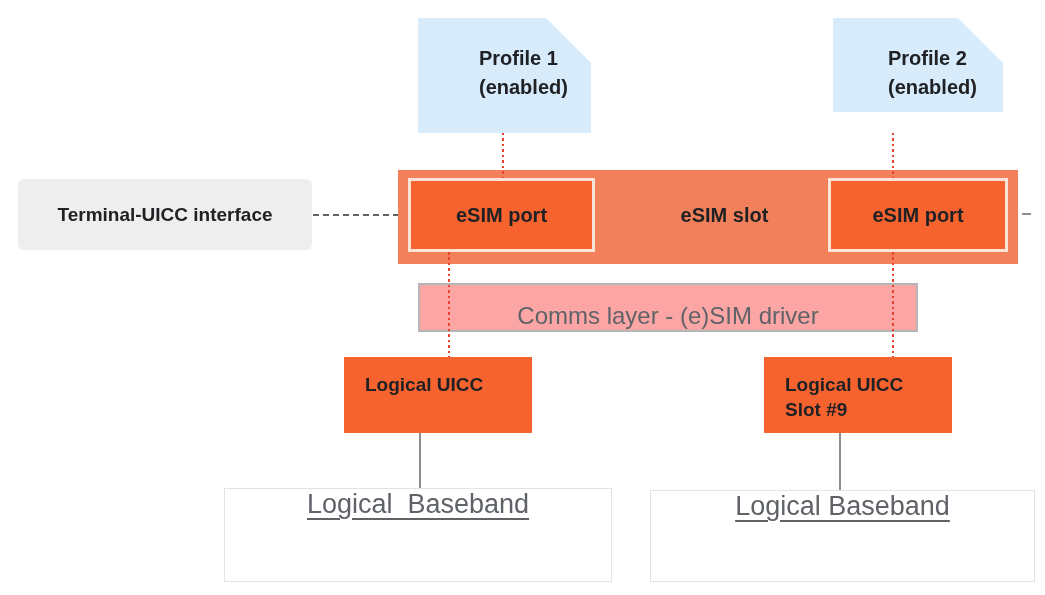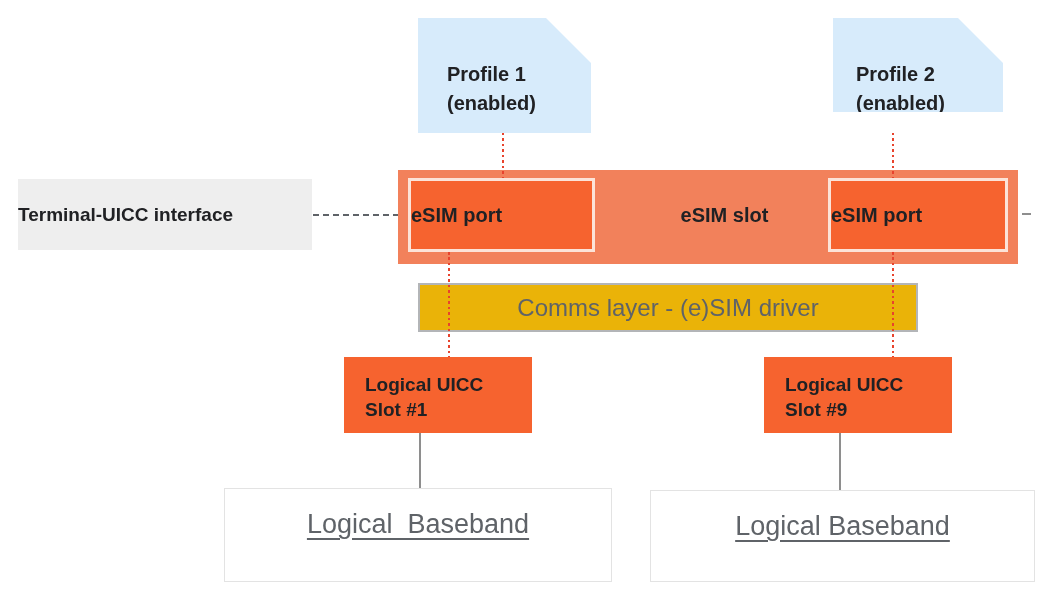"Profile 1" .profile-card .ptxt { margin-left: none -> 32px; top: 42px -> 26px }
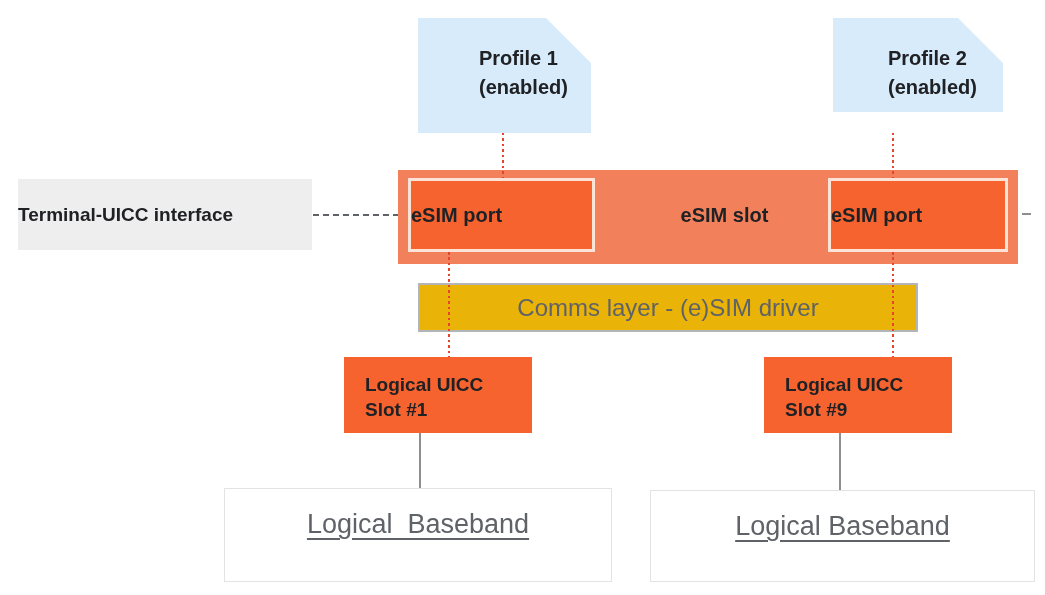"Terminal-UICC interface" .iface-box { border-radius: none -> 6px; justify-content: none -> center }
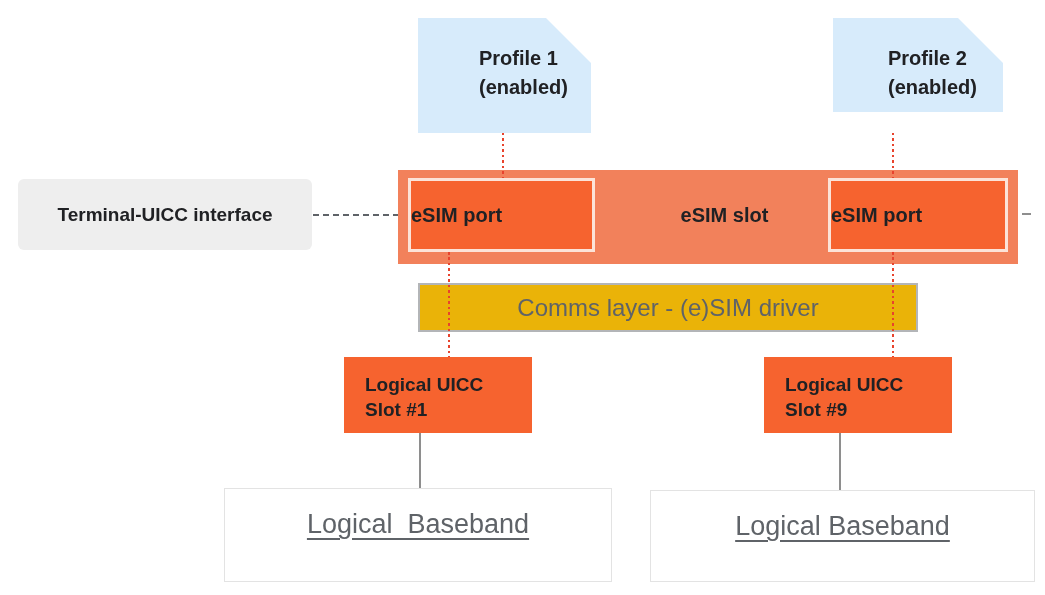"eSIM port" .port { justify-content: none -> center }
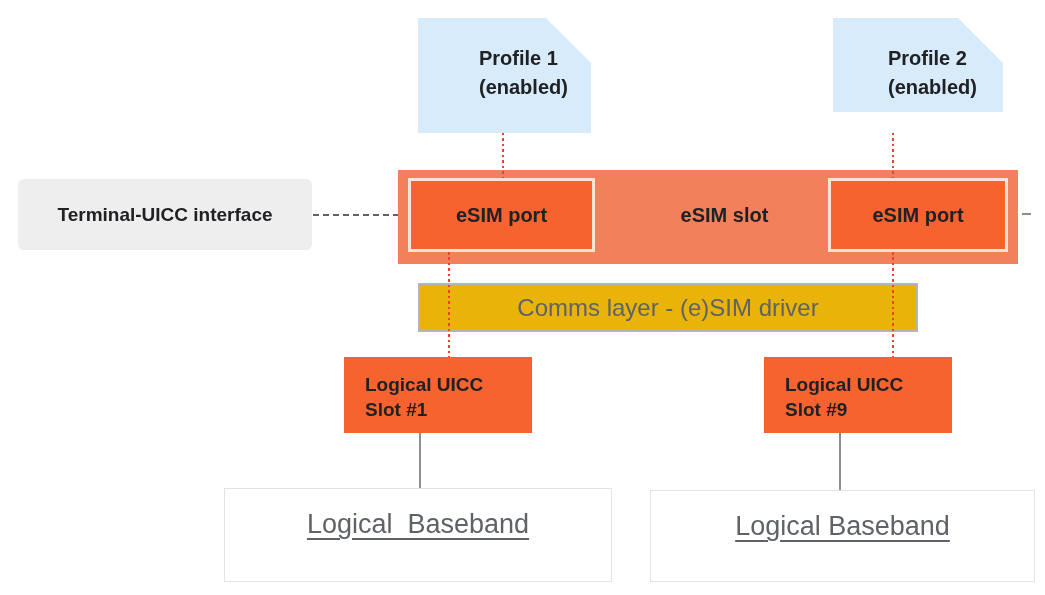"Comms layer - (e)SIM driver" .comms-box { align-items: center -> flex-end; background: #eab308 -> #fca5a5 }
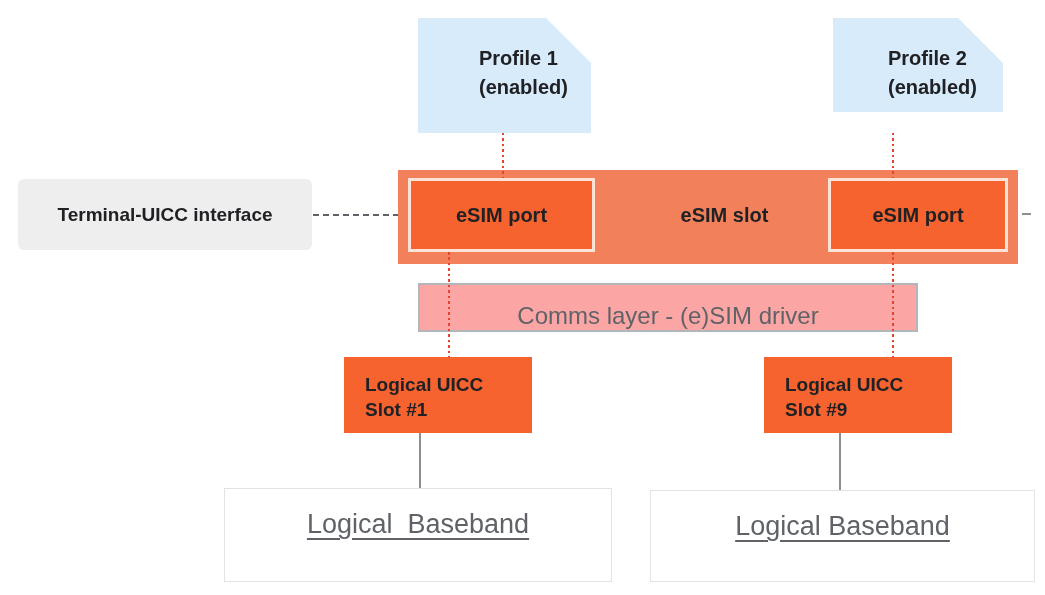"Slot #1" div { html: <div>Slot #1</div> -> none }
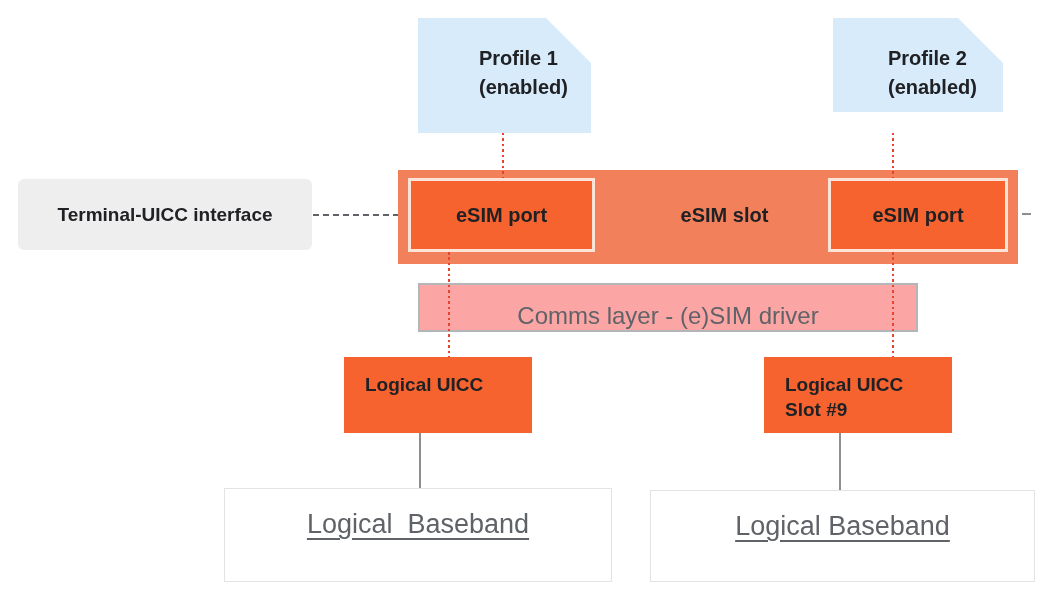"Logical Baseband" .bb-box .bb-label { margin-top: 20px -> none }
